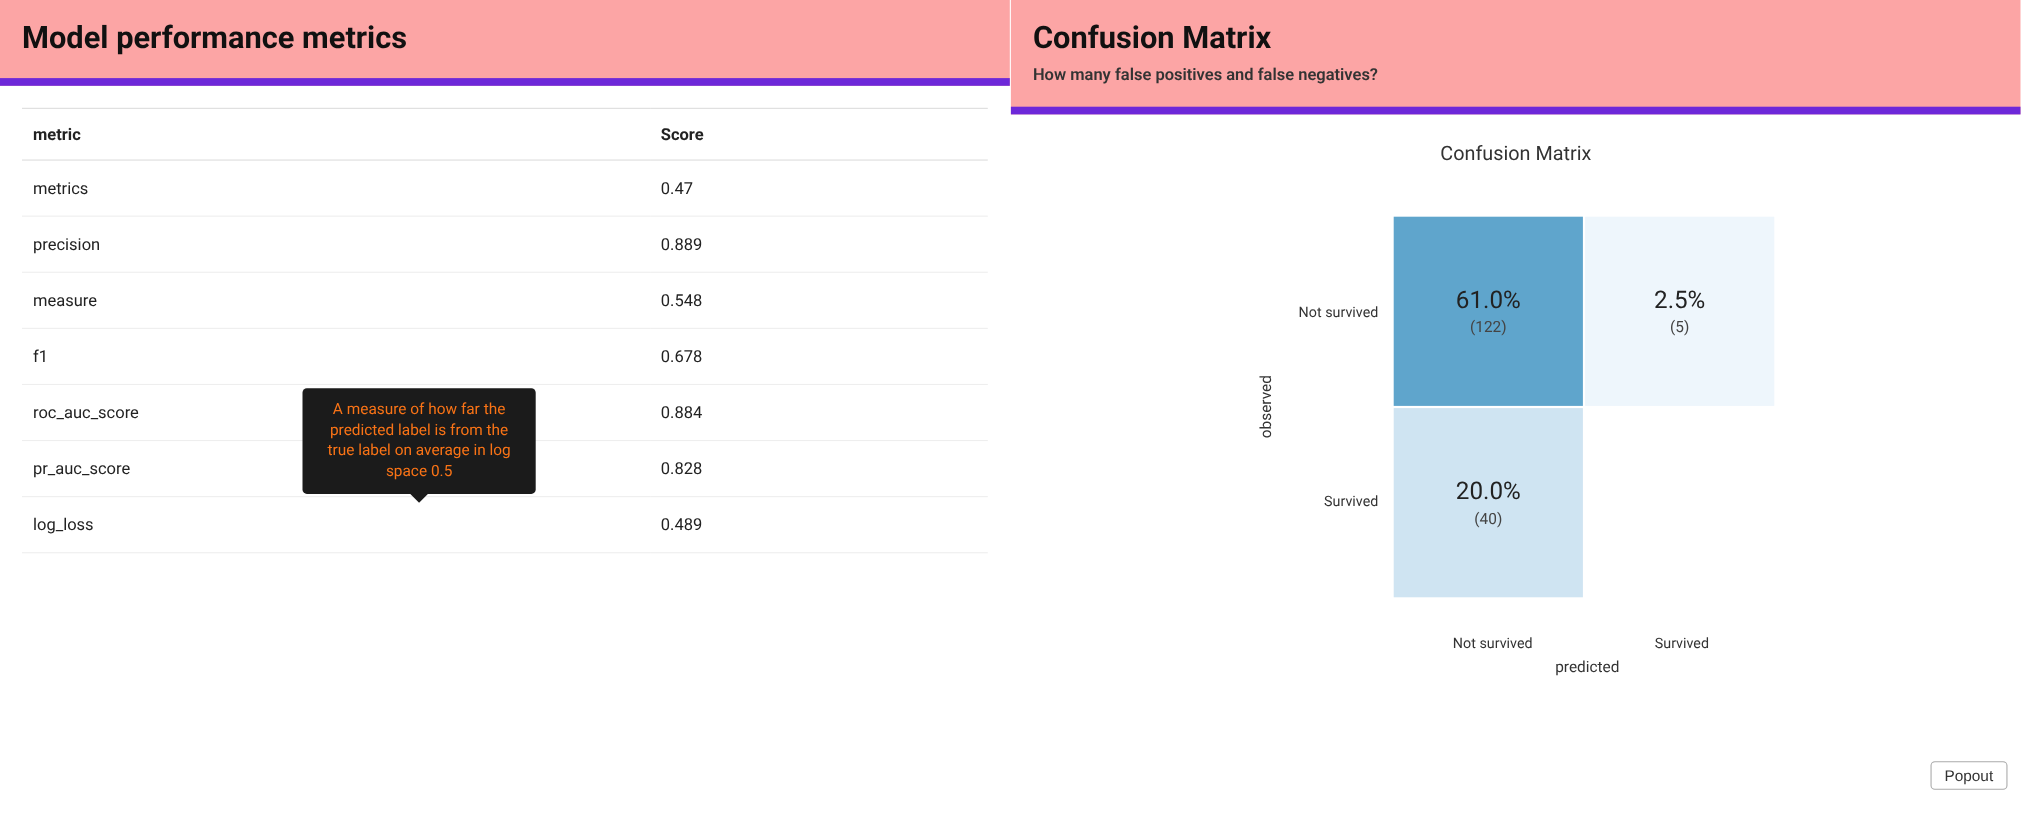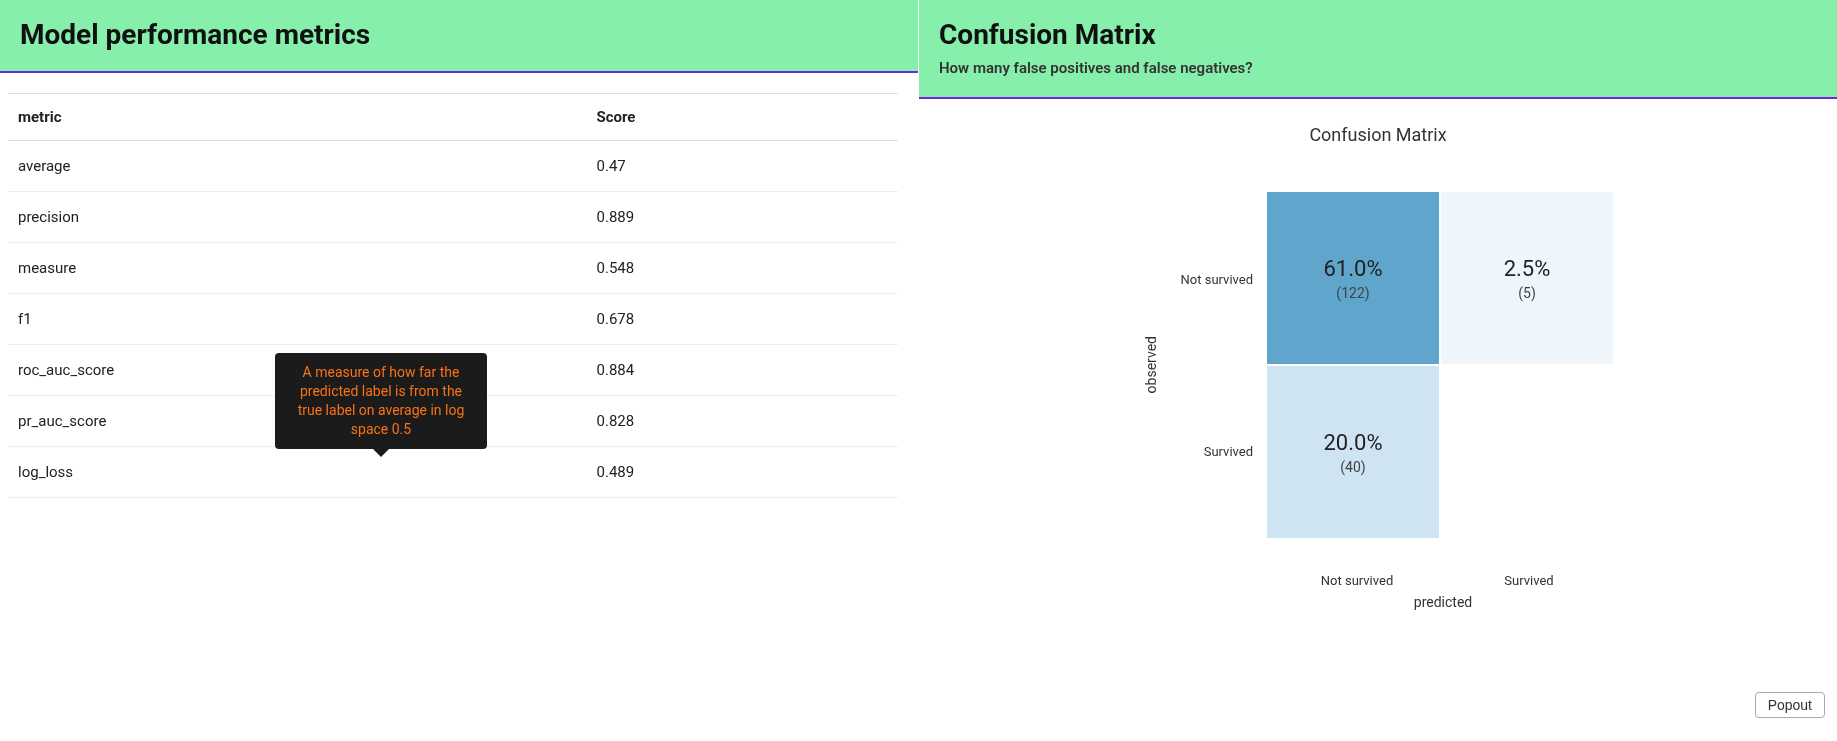"Model performance metrics" .header { background: #86efac -> #fca5a5; border-bottom: 2px solid #6d28d9 -> 7px solid #6d28d9 }
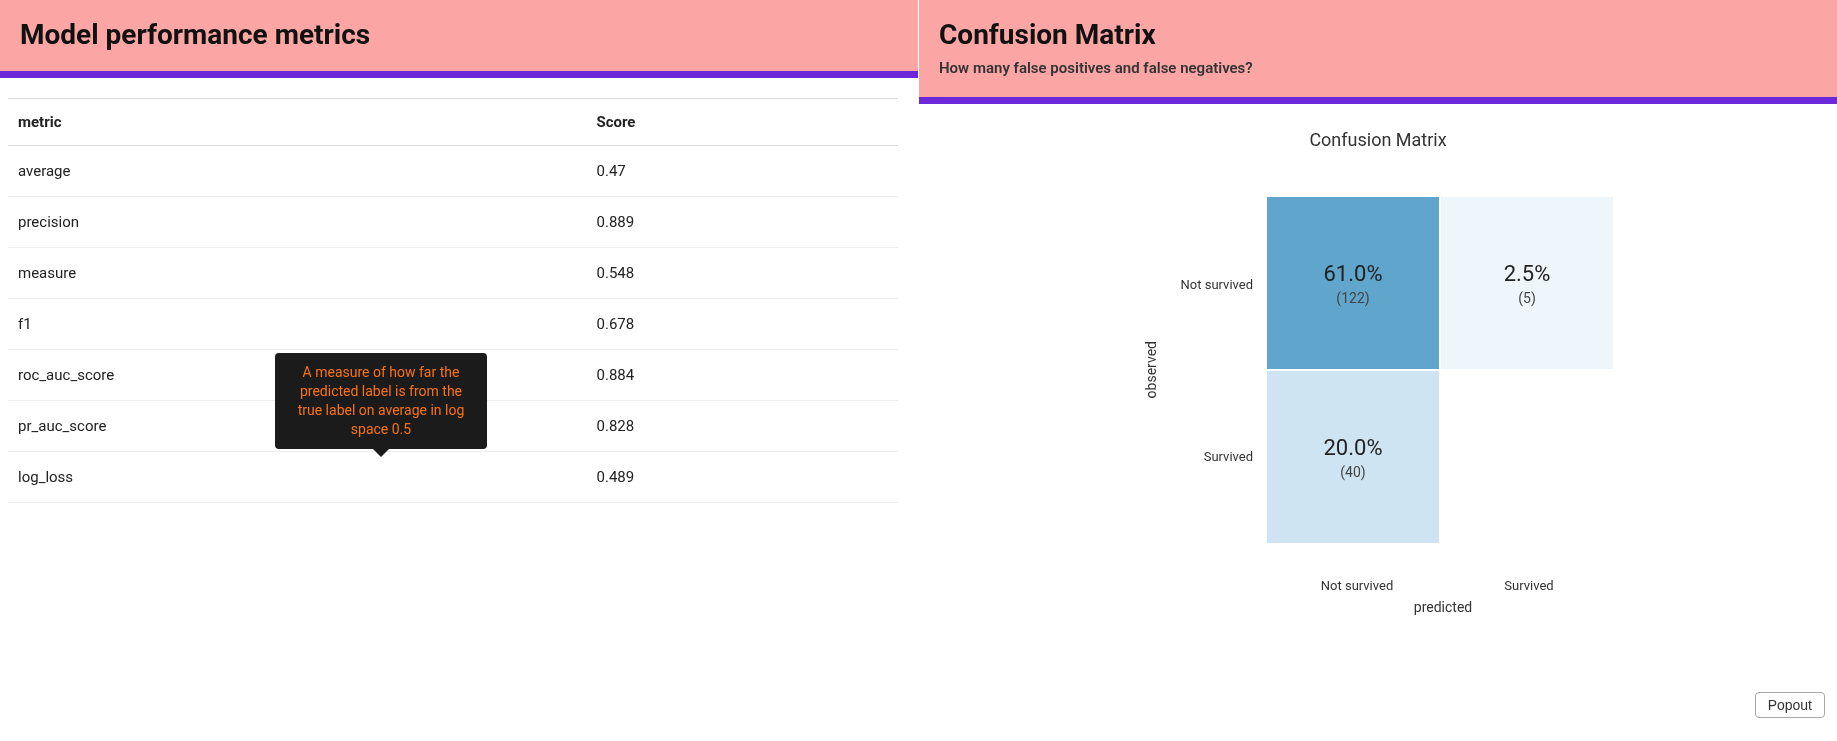"metric" .body-l { padding: 20px 20px 0 8px -> 20px 20px 0 20px }
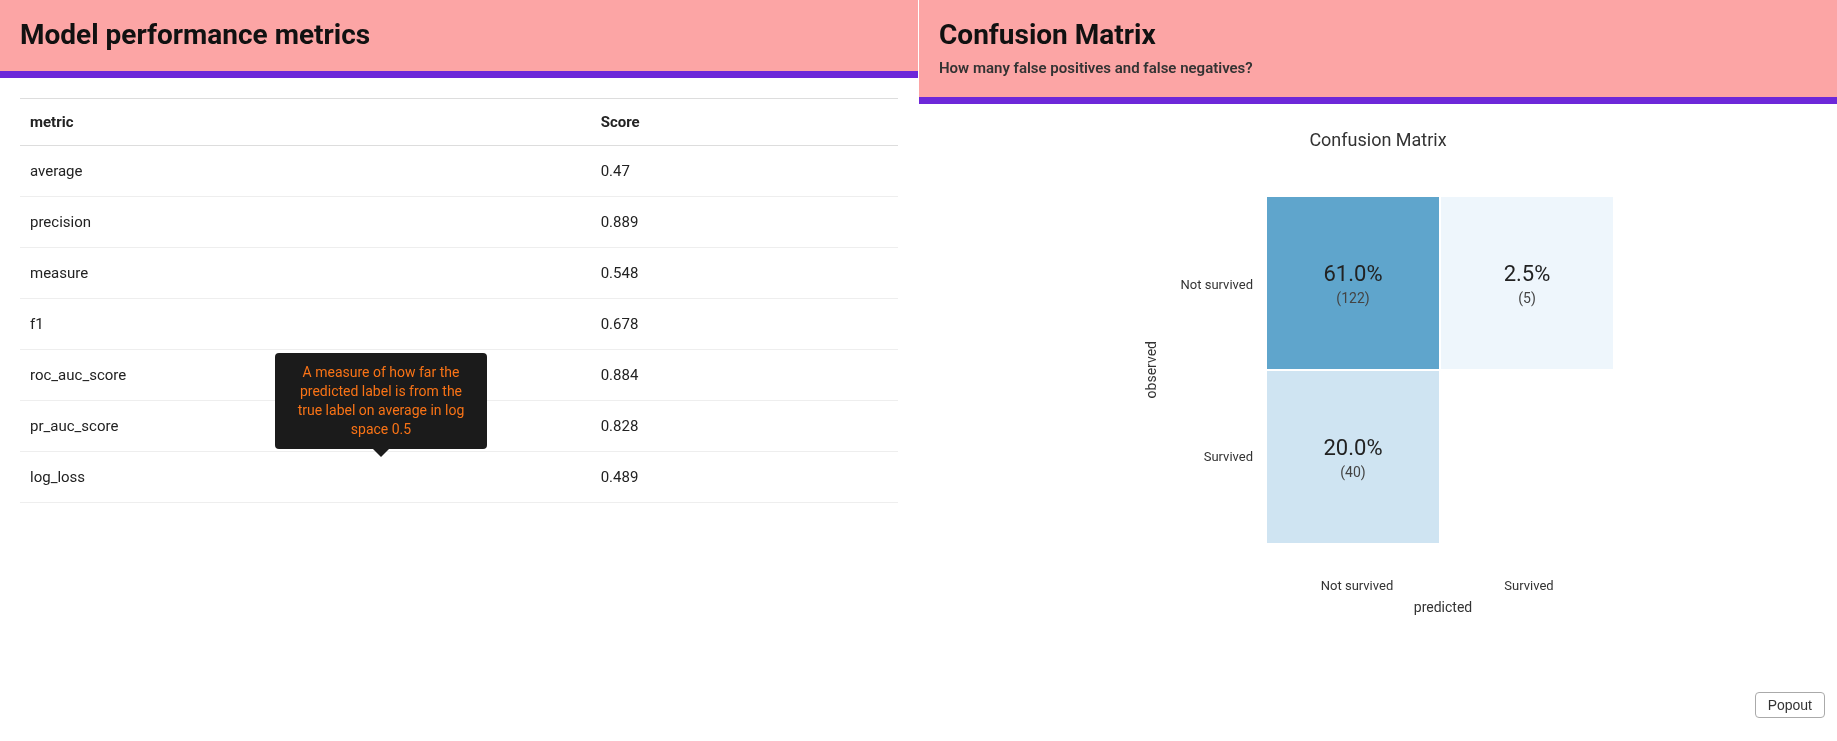"average" td.metric-name { text: average -> metrics }
